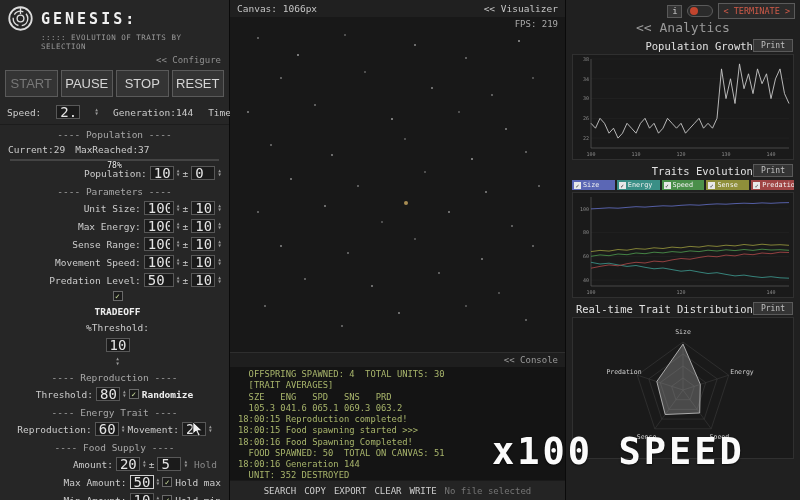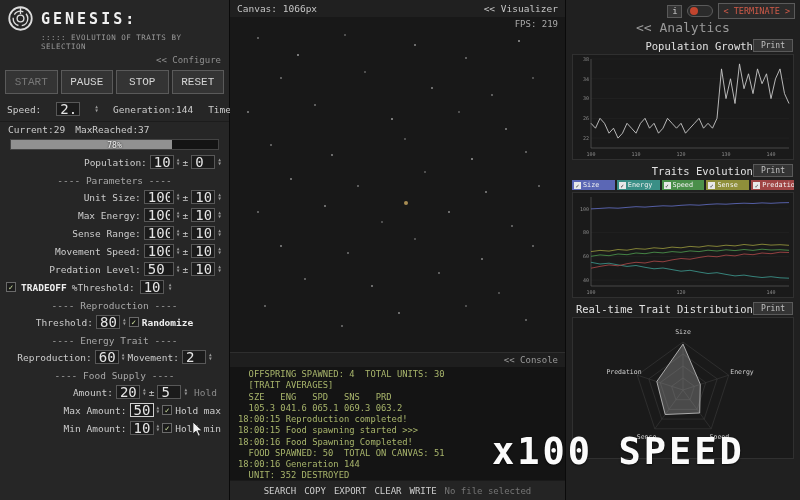"START" .ctrl-btn { font-family: Liberation Mono, monospace -> Liberation Sans, sans-serif; font-size: 11px -> 13px }
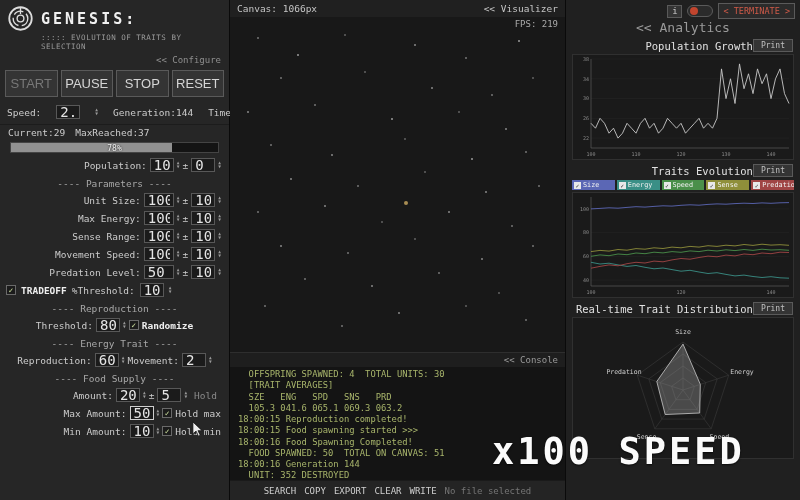"---- Population ----" div.section-header { html: none -> <div>---- Population ----</div> }
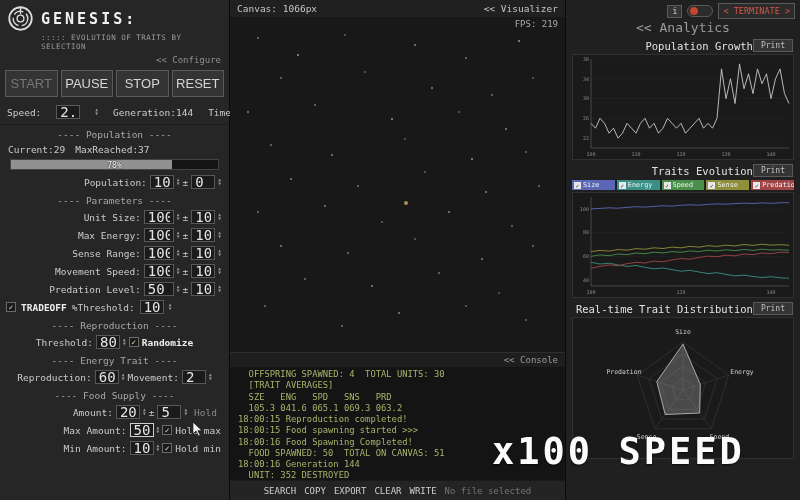"TRADEOFF" div.field-row { flex-direction: none -> column; padding-left: 6px -> 14px }
